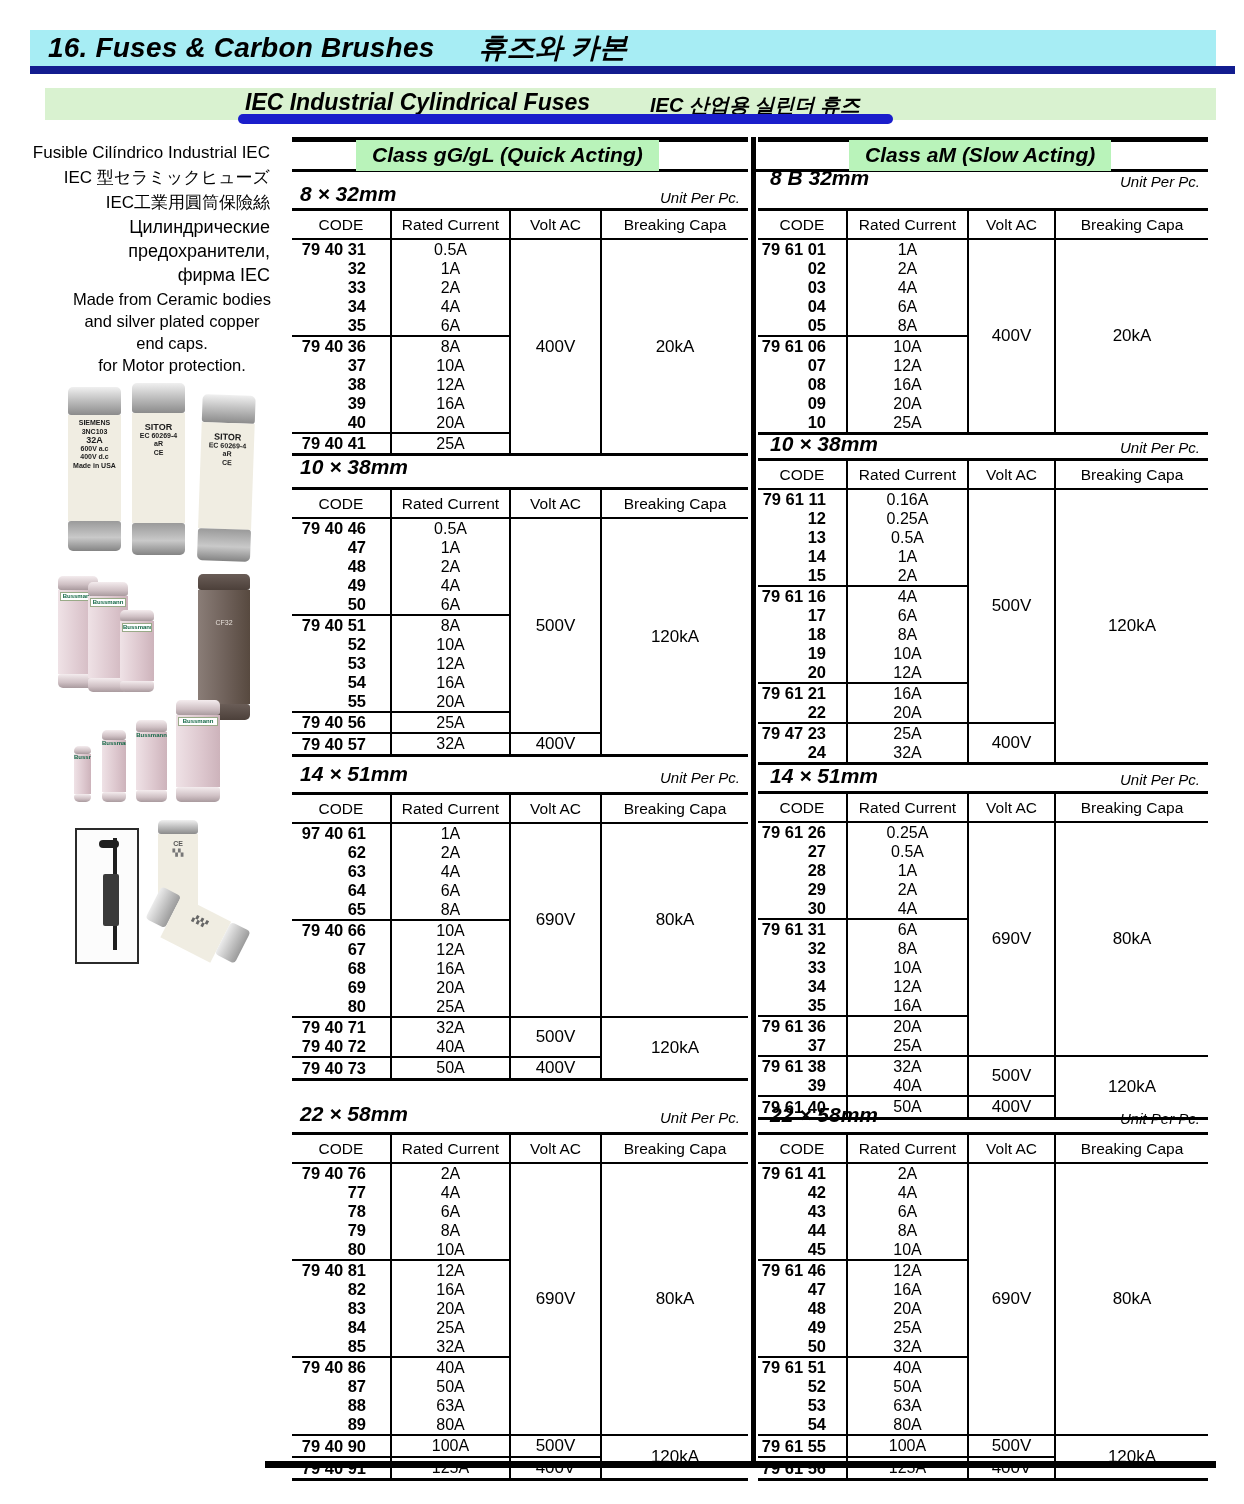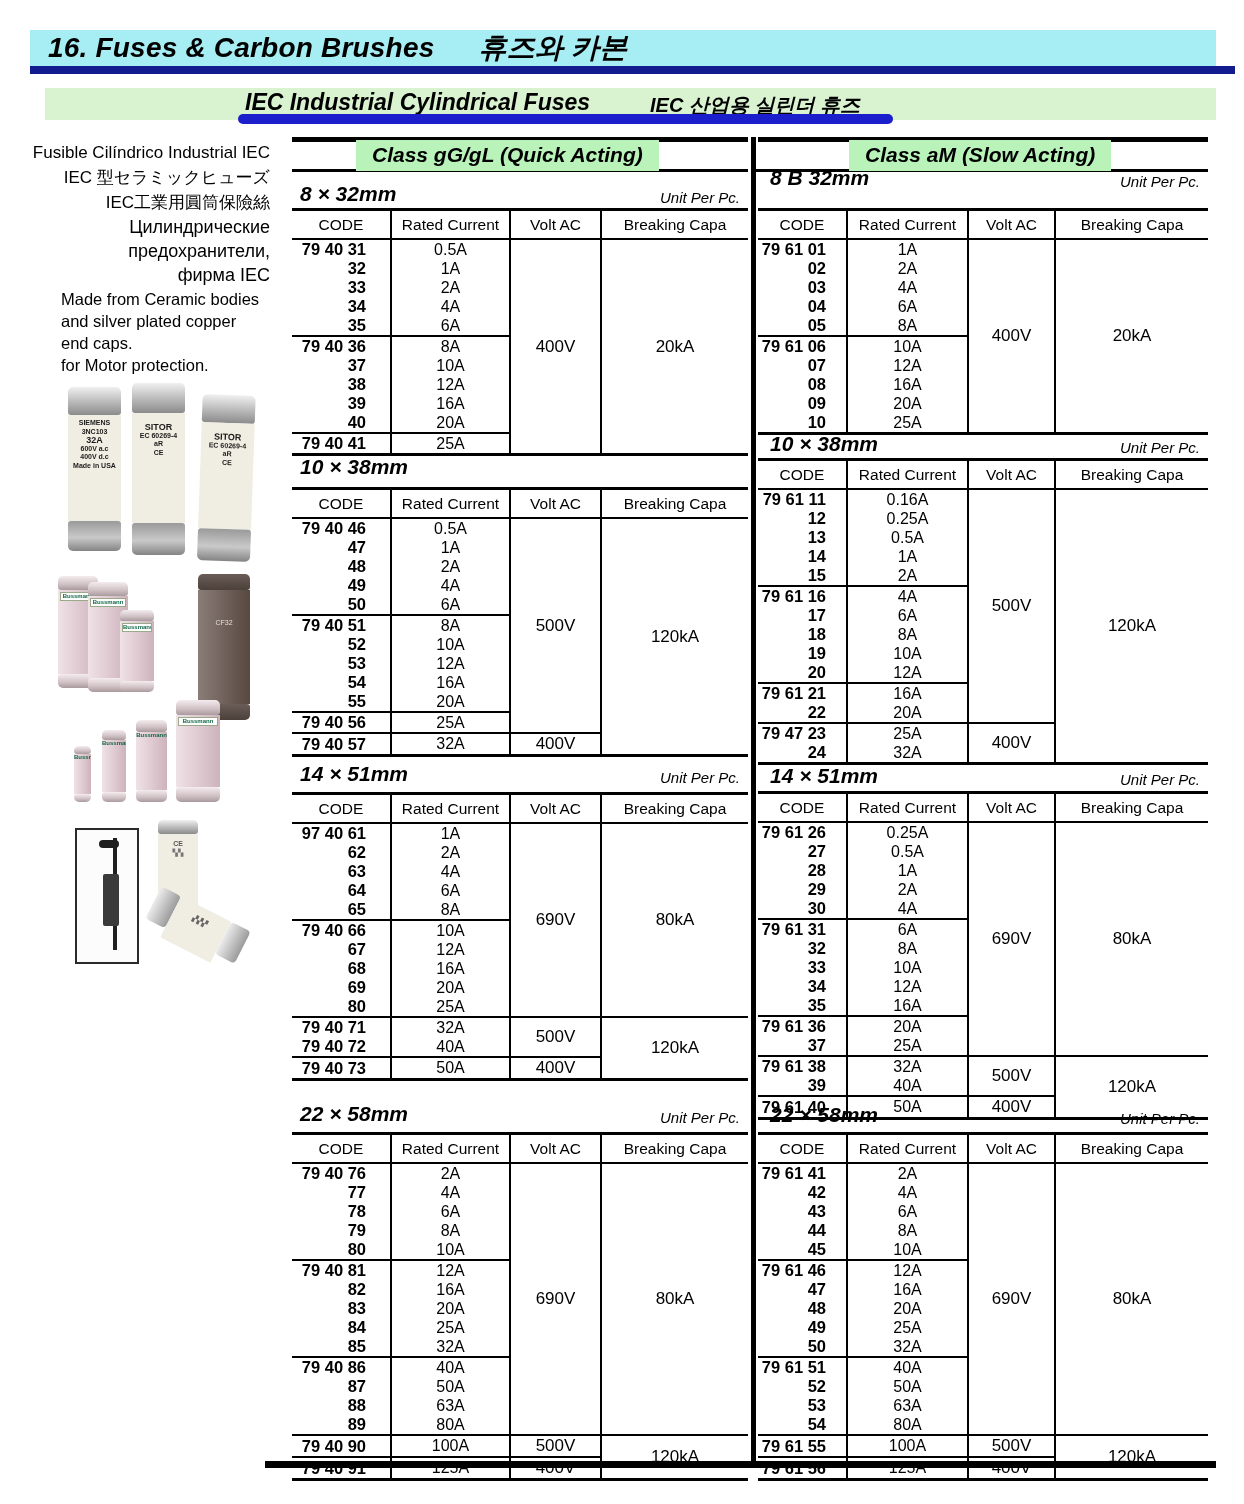"Made from Ceramic bodies" .sb-note { left: 61px -> 52px; text-align: none -> center }
